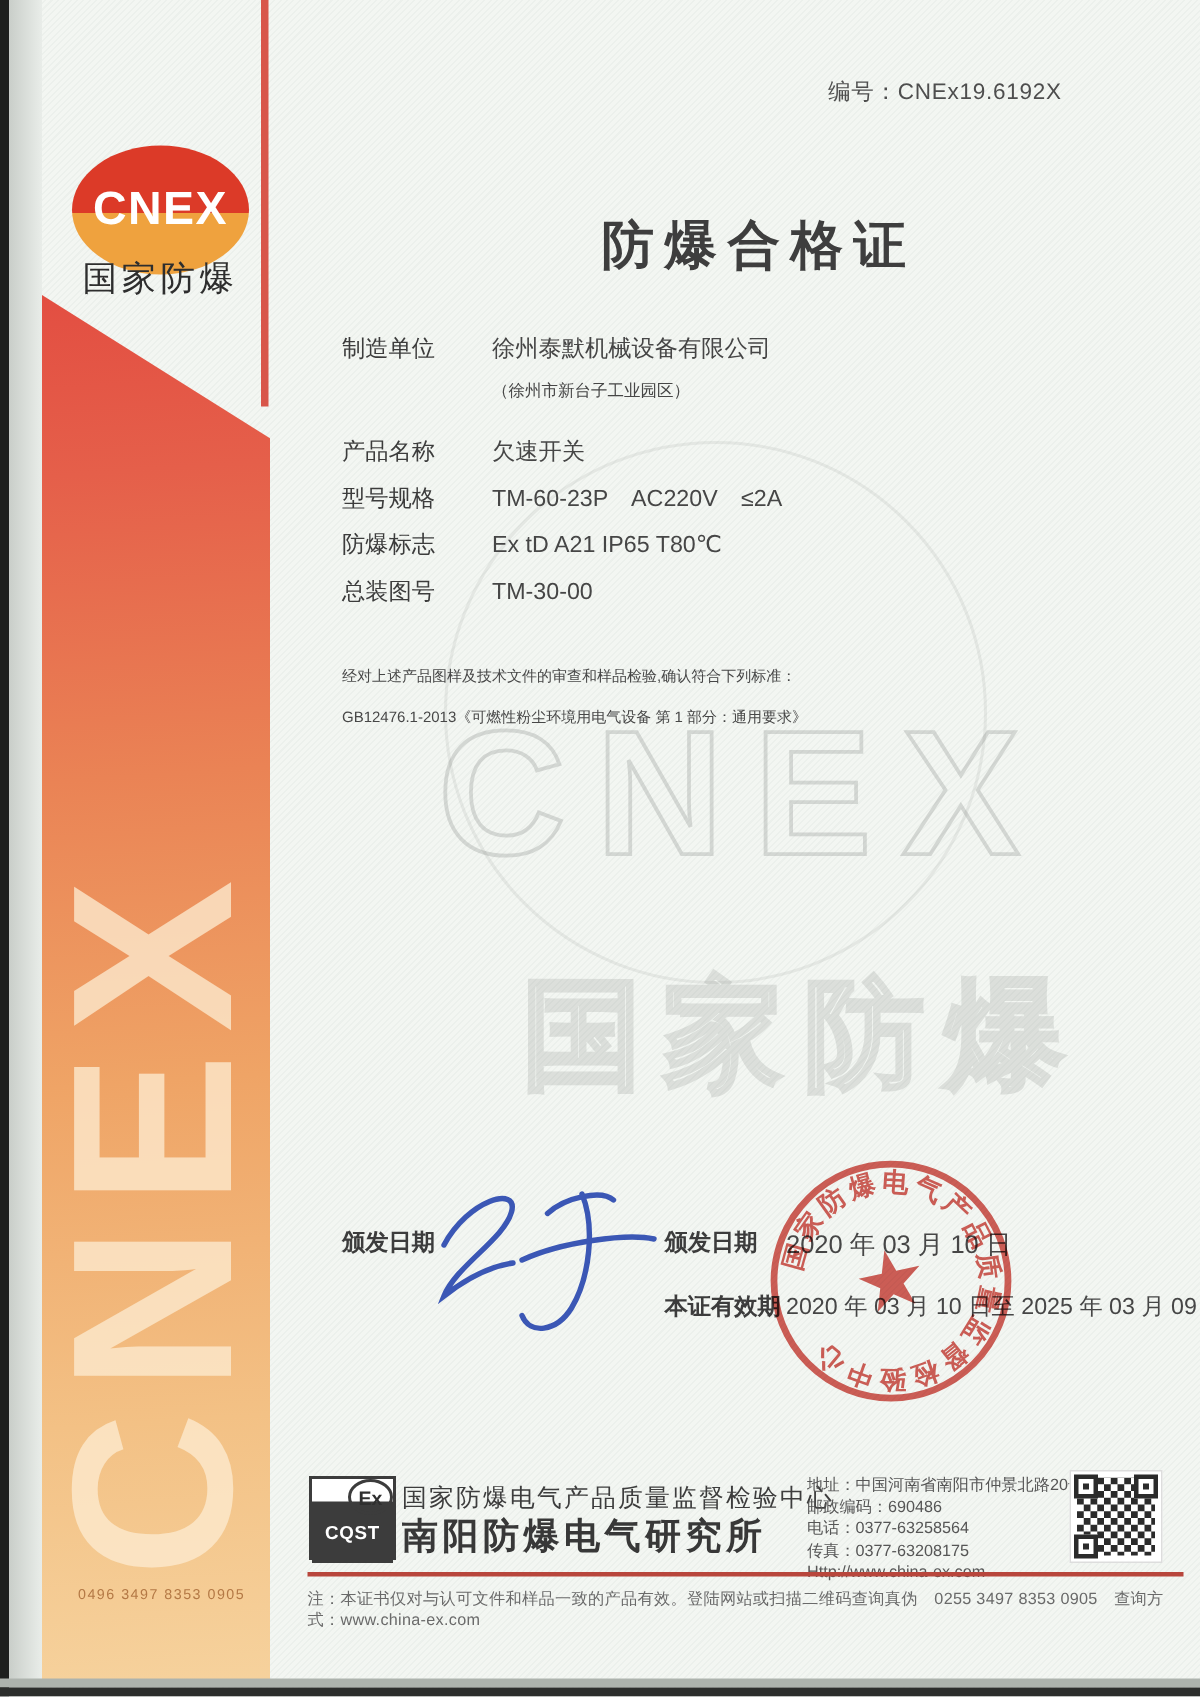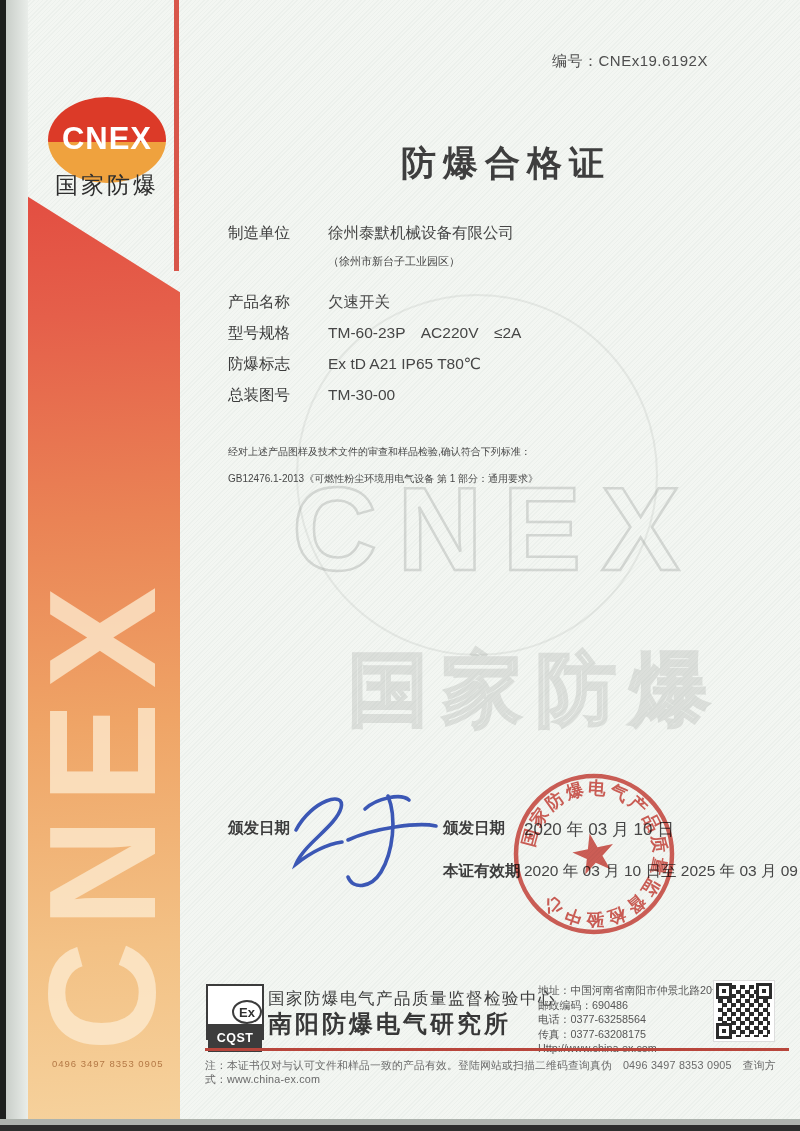"Ex" .badge-top { align-items: flex-end -> flex-start; height: 38px -> 15px }
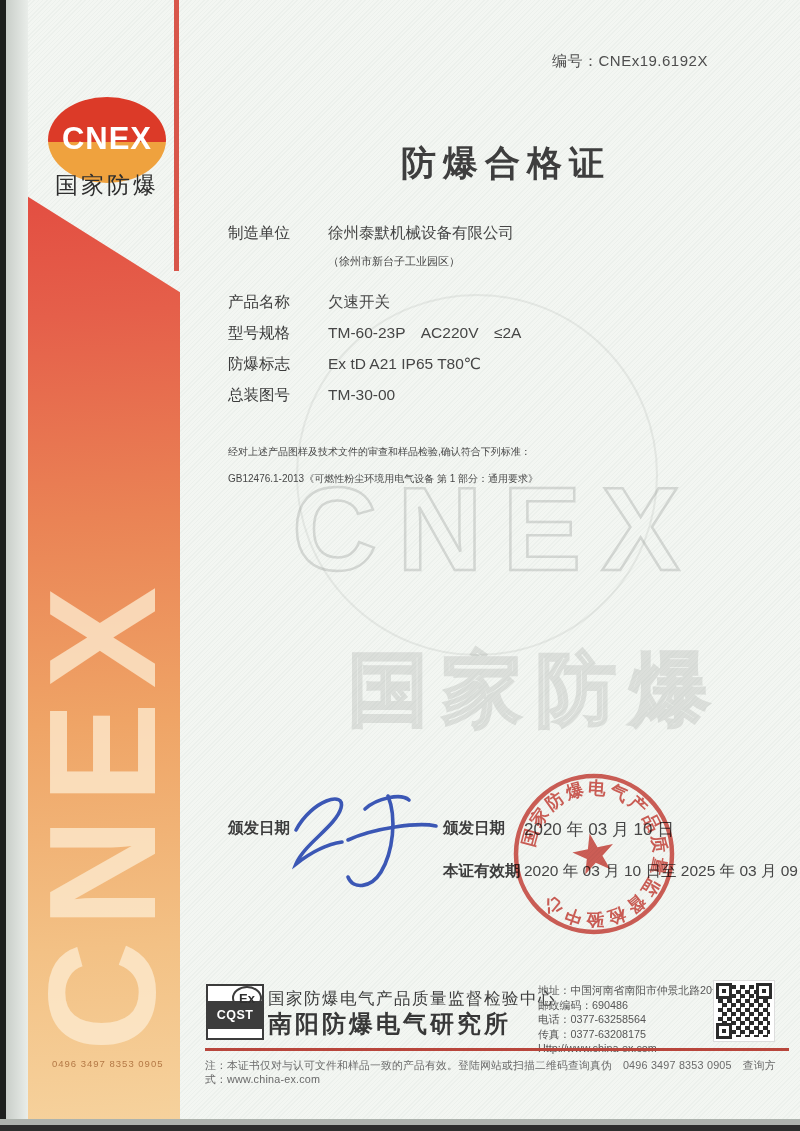"CQST" .badge-bottom { height: 28px -> 41px }
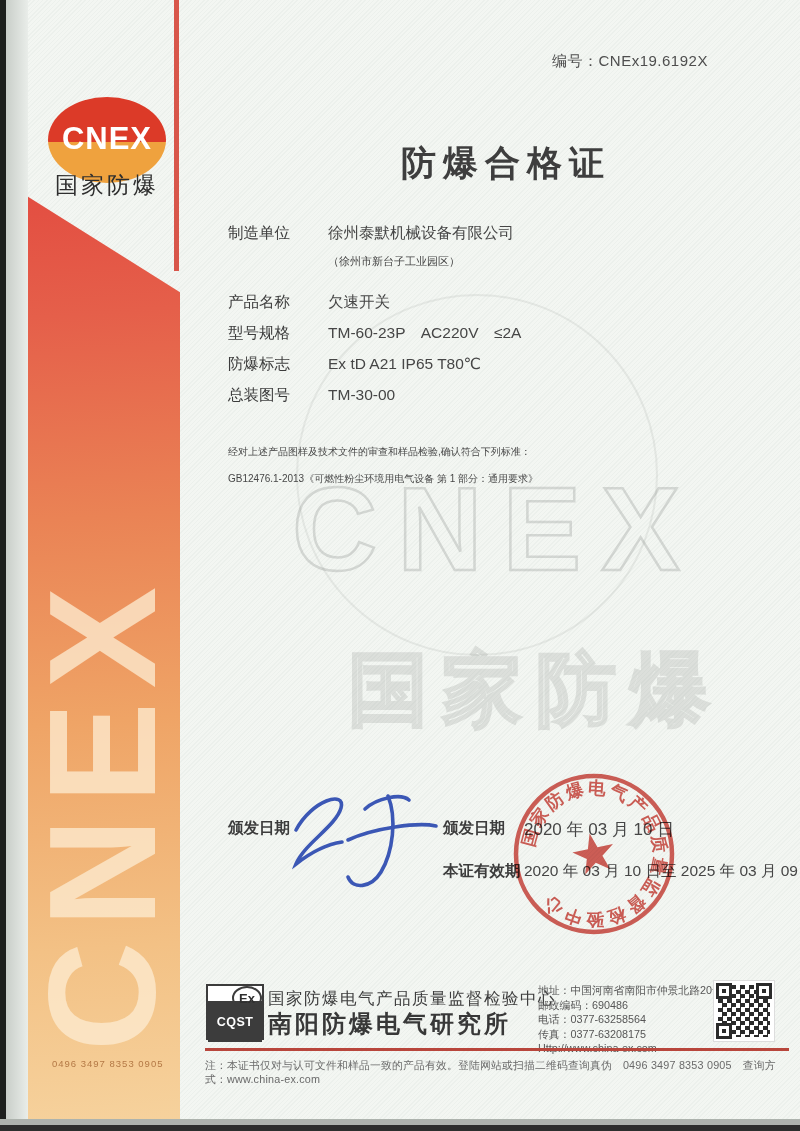"注：本证书仅对与认可文件和样品一致的产品有效。登陆网站或扫描二维码查询真伪" div.footer-note { text: 0496 -> 0255 }
